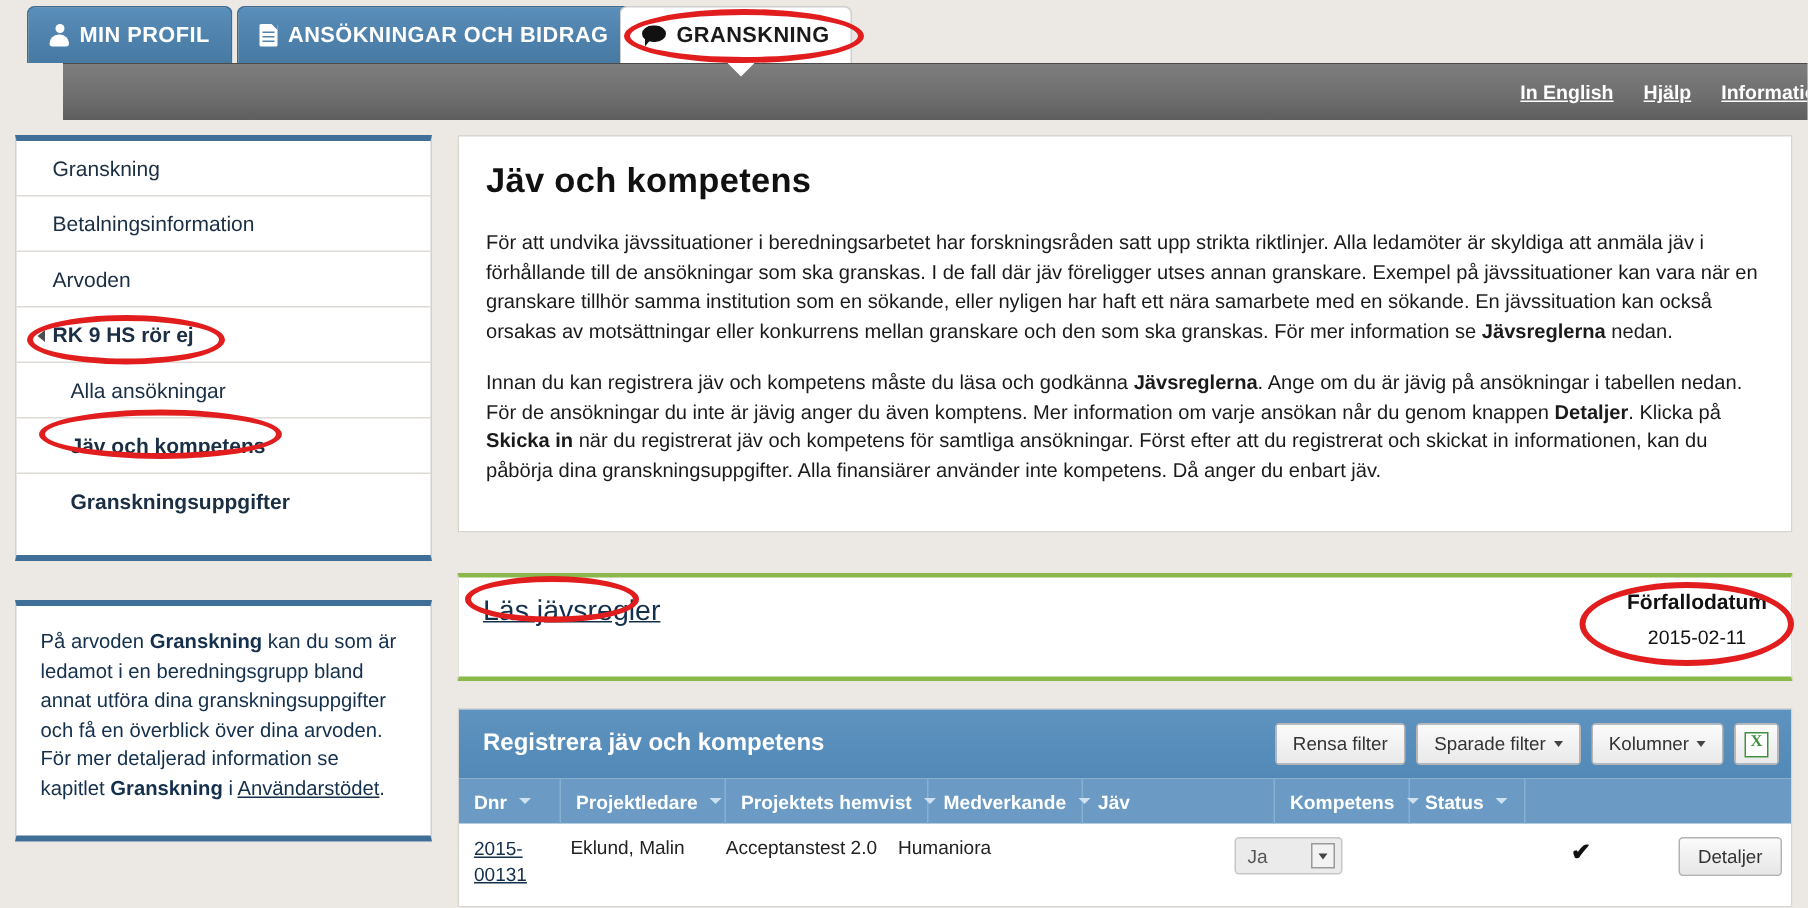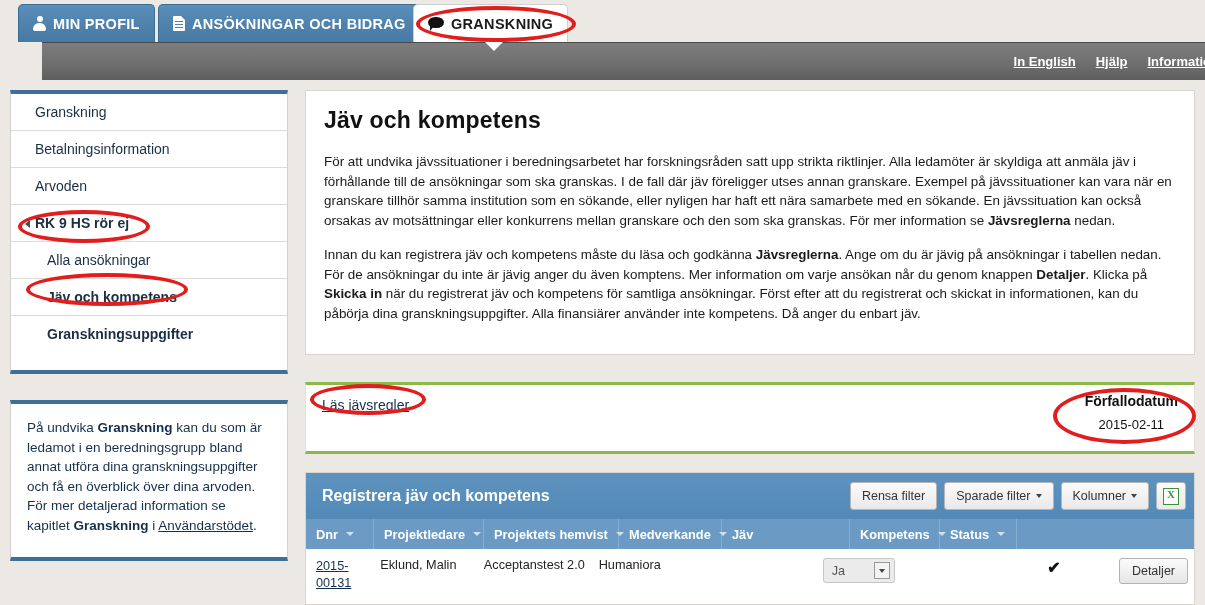"Läs jävsregler" #rule-link { font-size: 14px -> 19px }
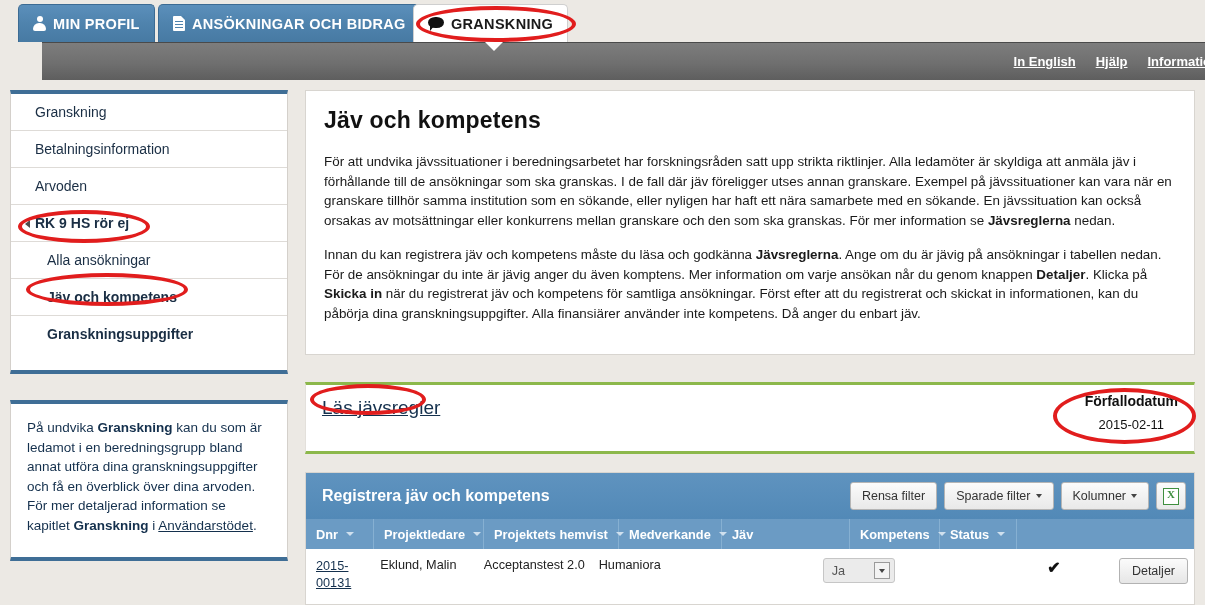"På undvika" span { text: undvika -> arvoden }
